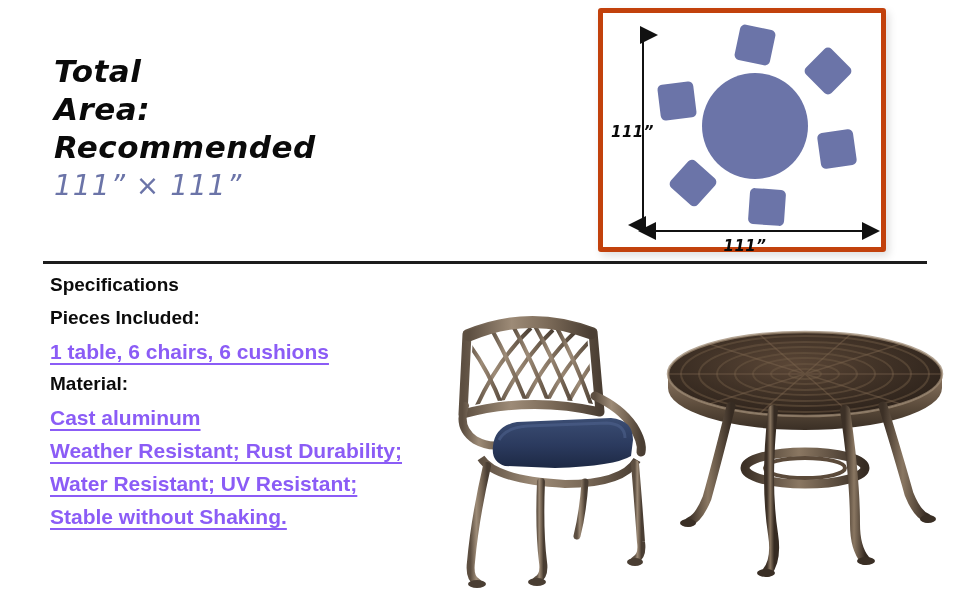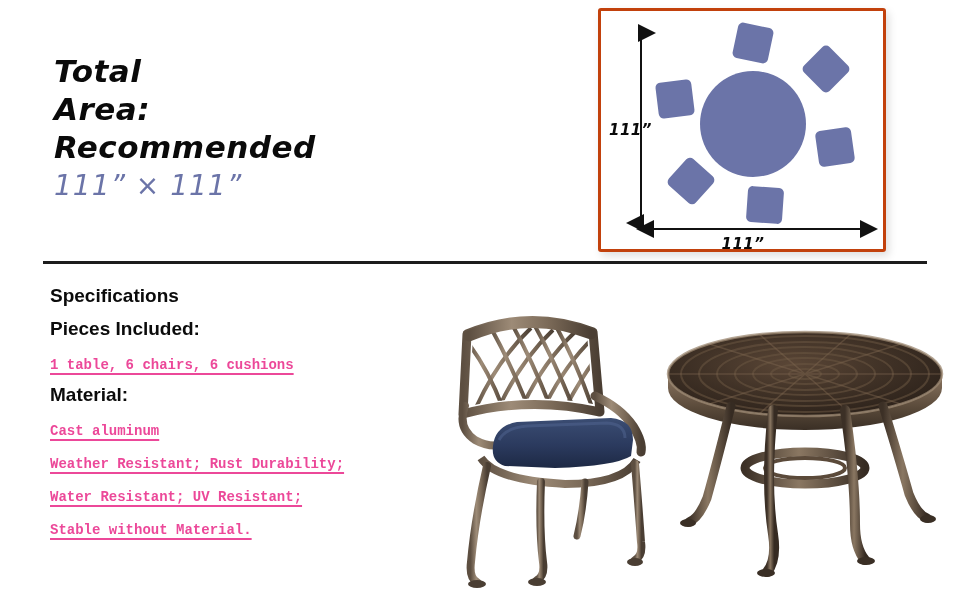"111”" #layout-card { border: 3px solid #c2410c -> 5px solid #c2410c }
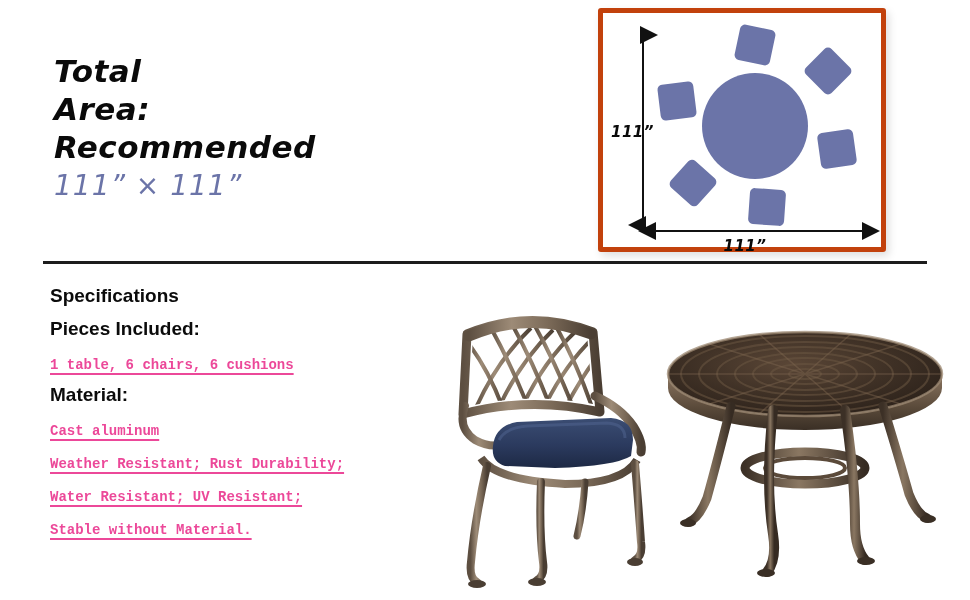"Specifications" .spec-row { align-items: flex-end -> flex-start }
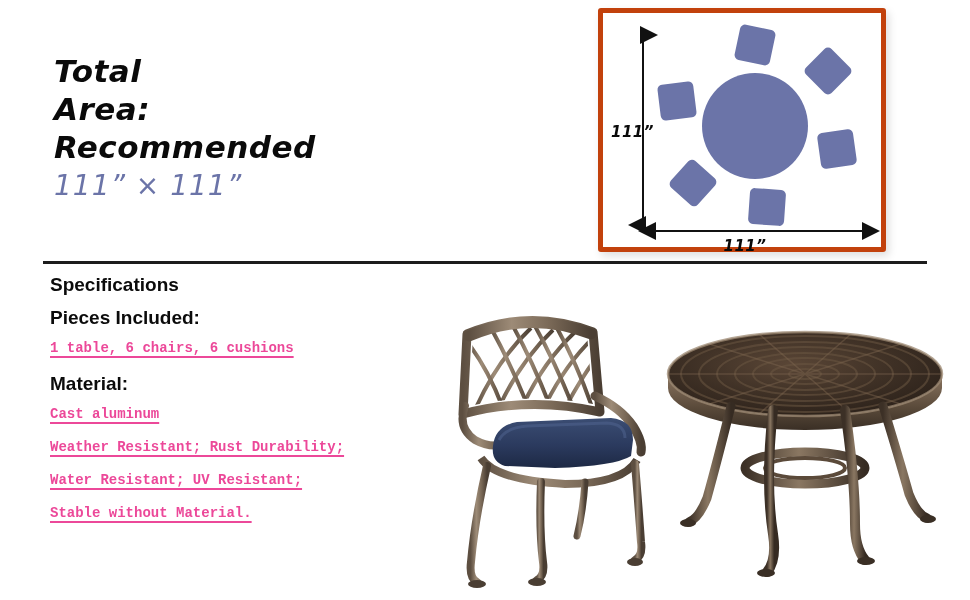"1 table, 6 chairs, 6" .spec-value { color: #ec4899 -> #8b5cf6; font-family: Liberation Mono, monospace -> Liberation Sans, sans-serif; font-size: 14px -> 21px }
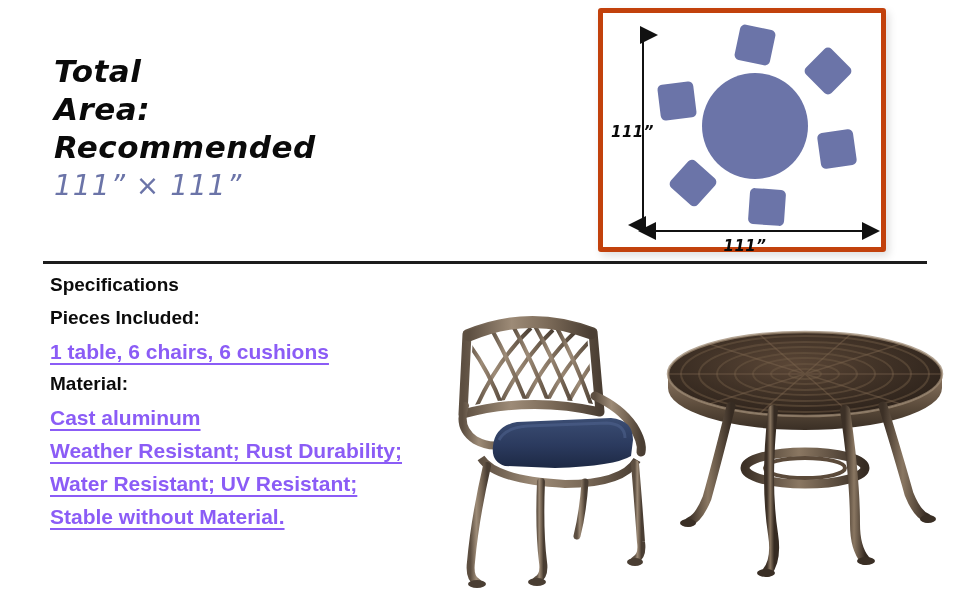"Stable without Material." span.spec-value { text: Material -> Shaking }
